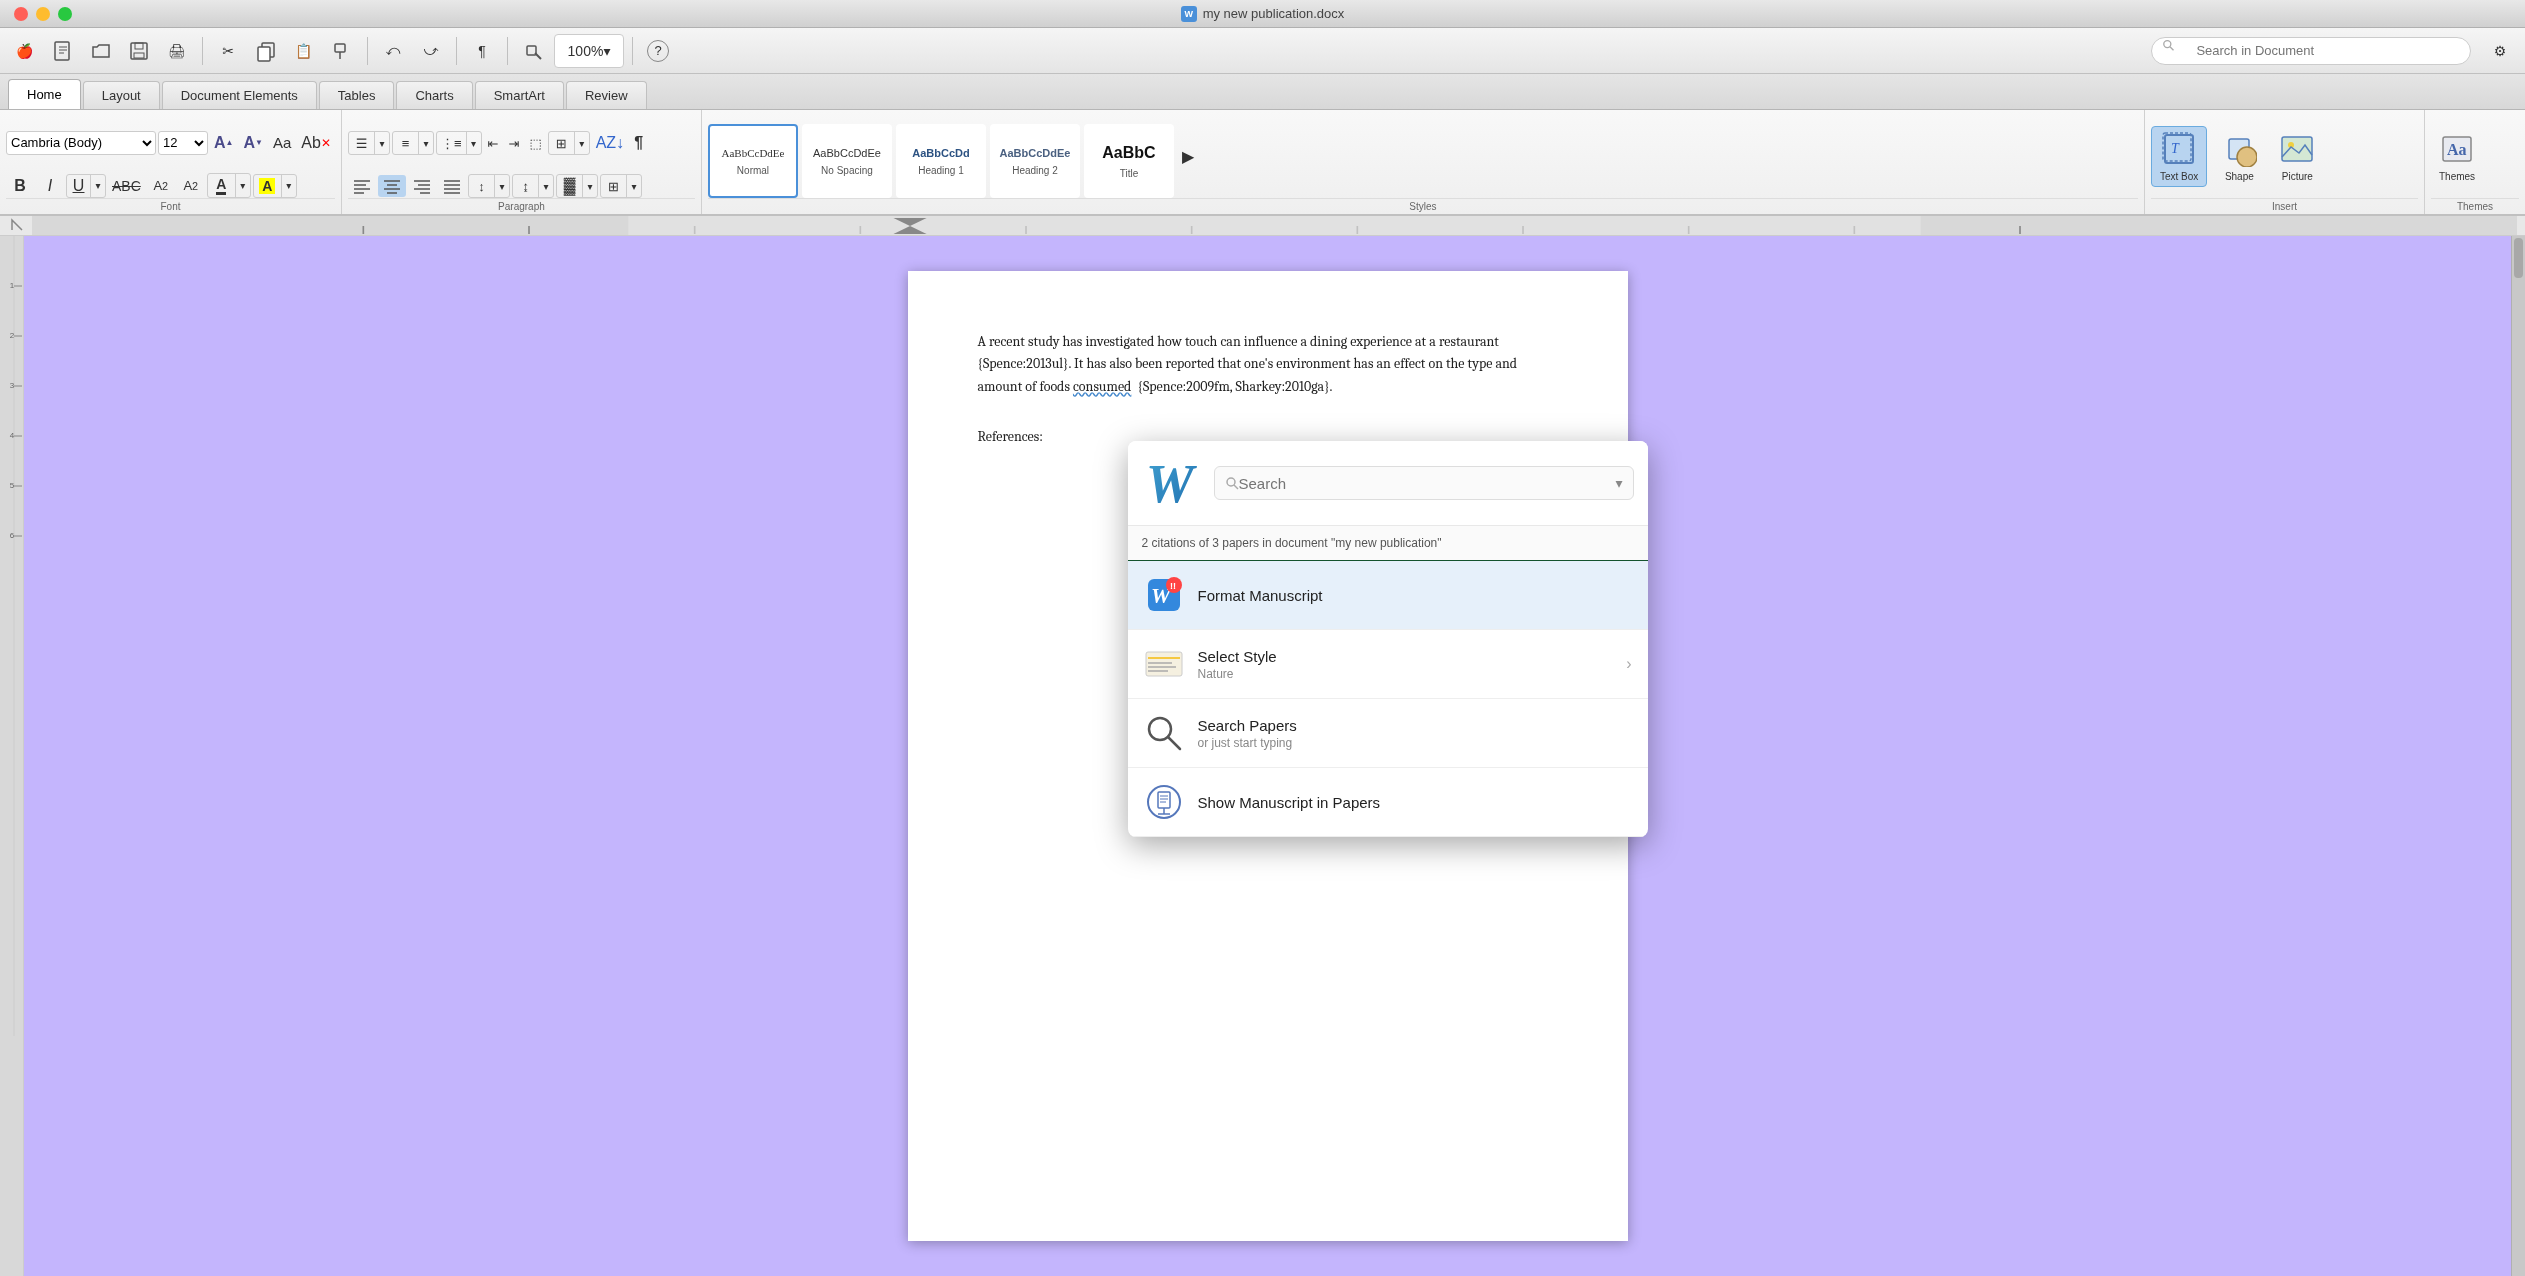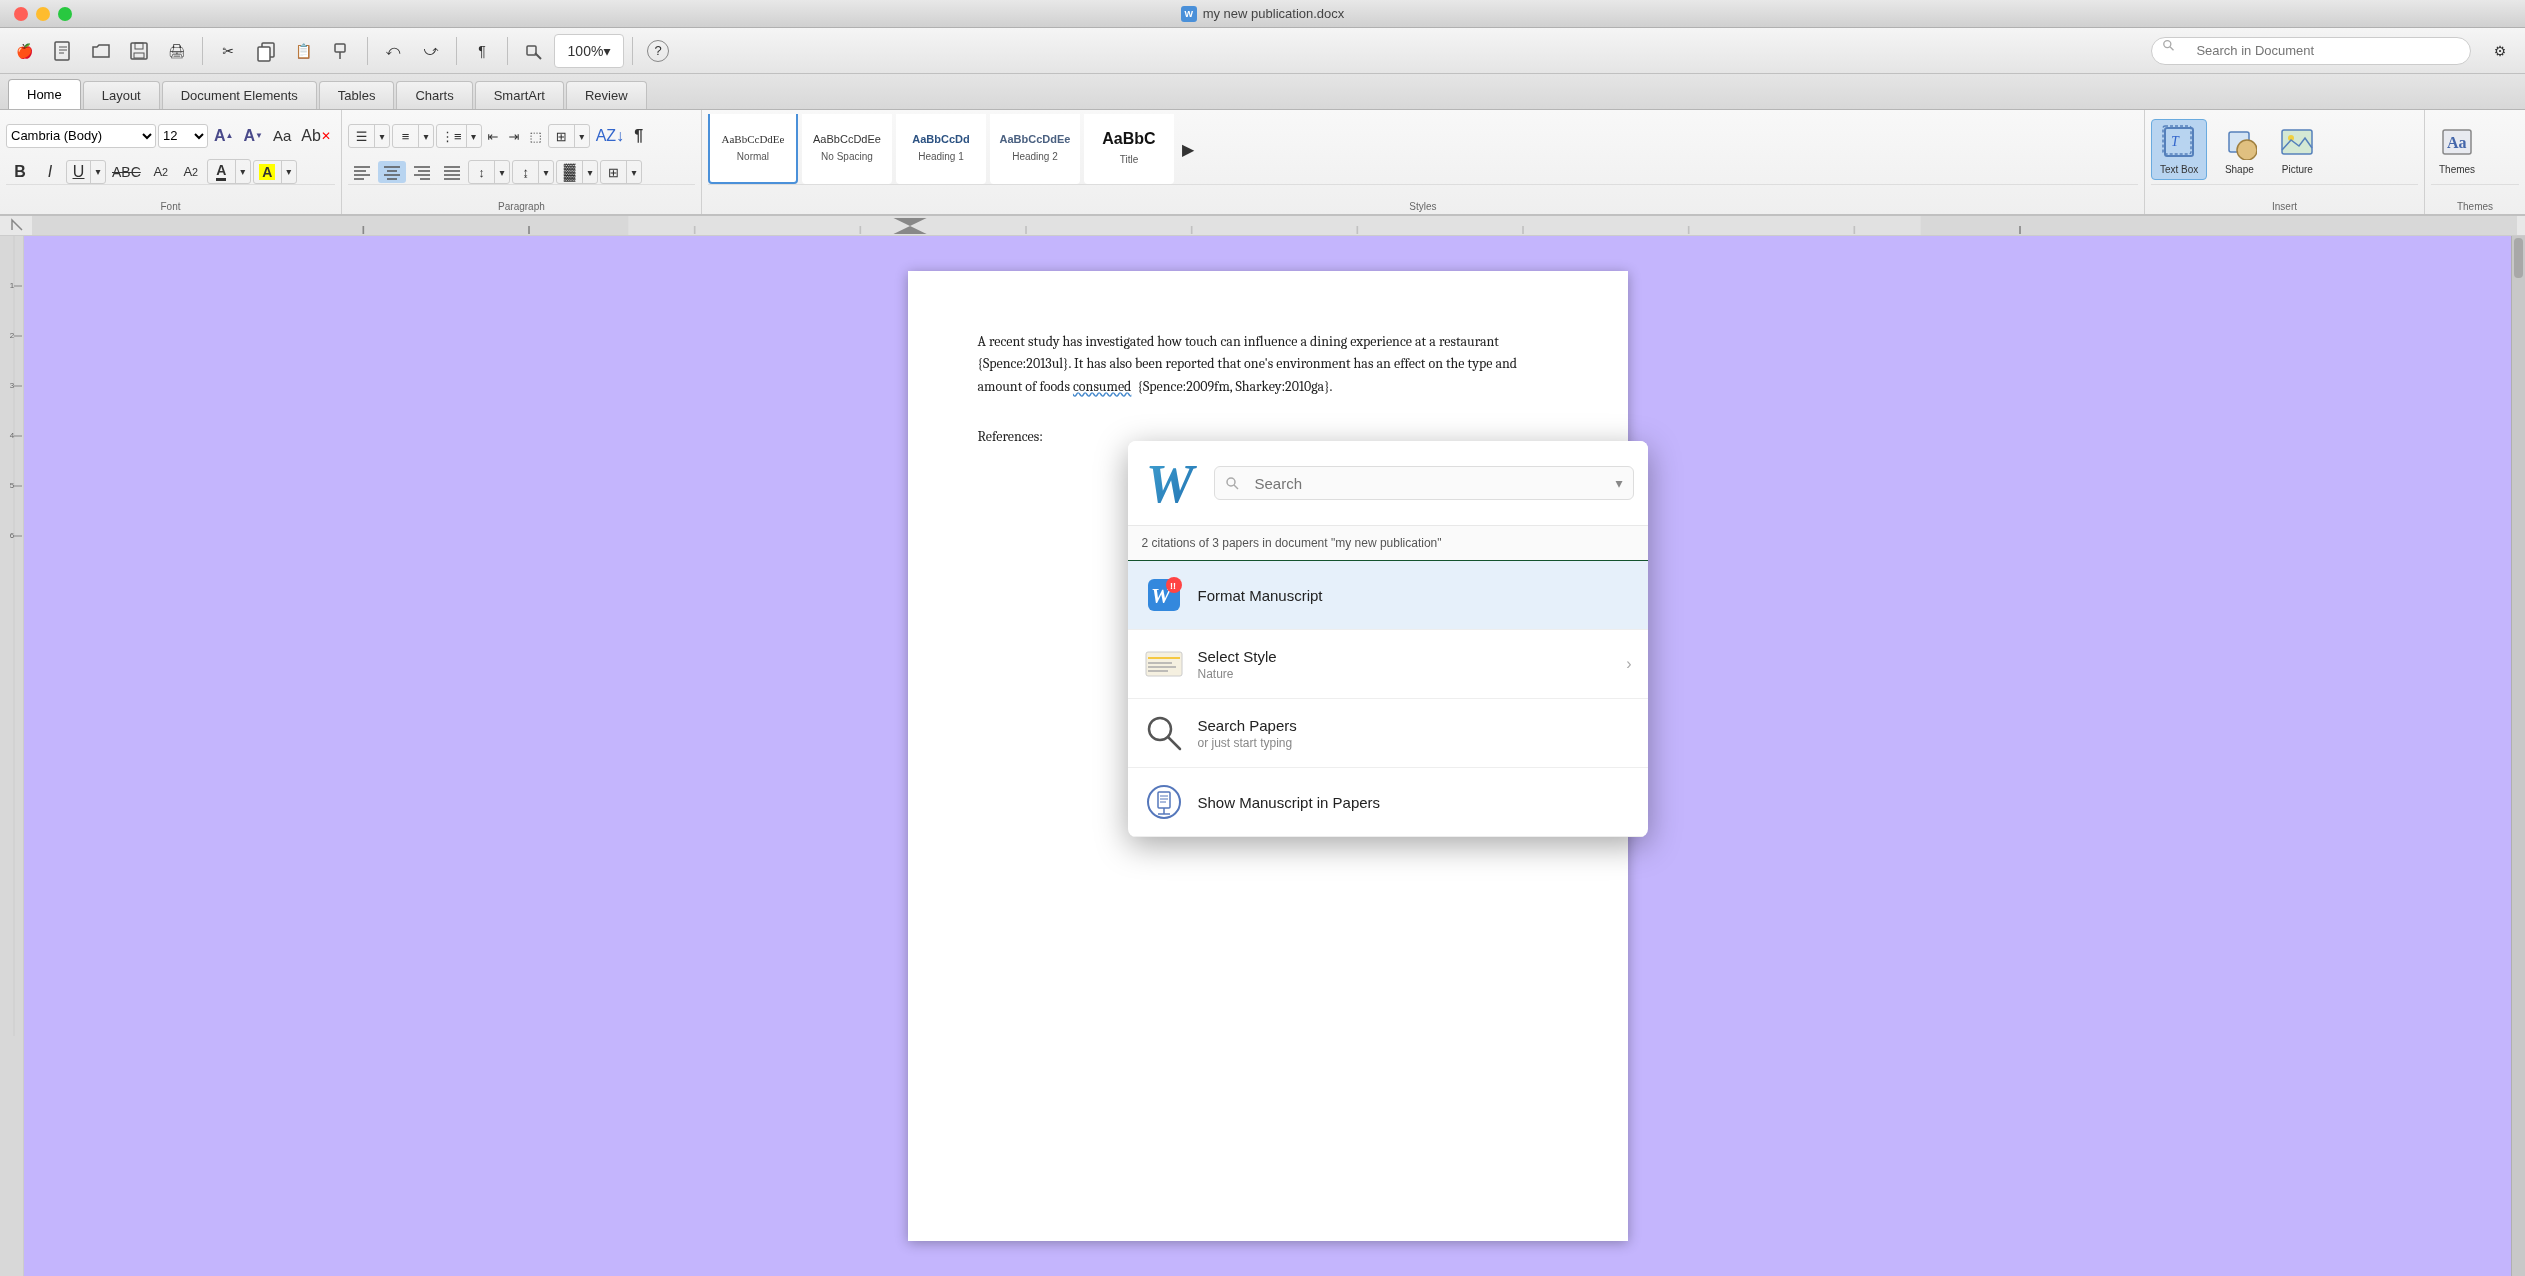"Font" .ribbon-section-label { padding-top: 16px -> 2px }
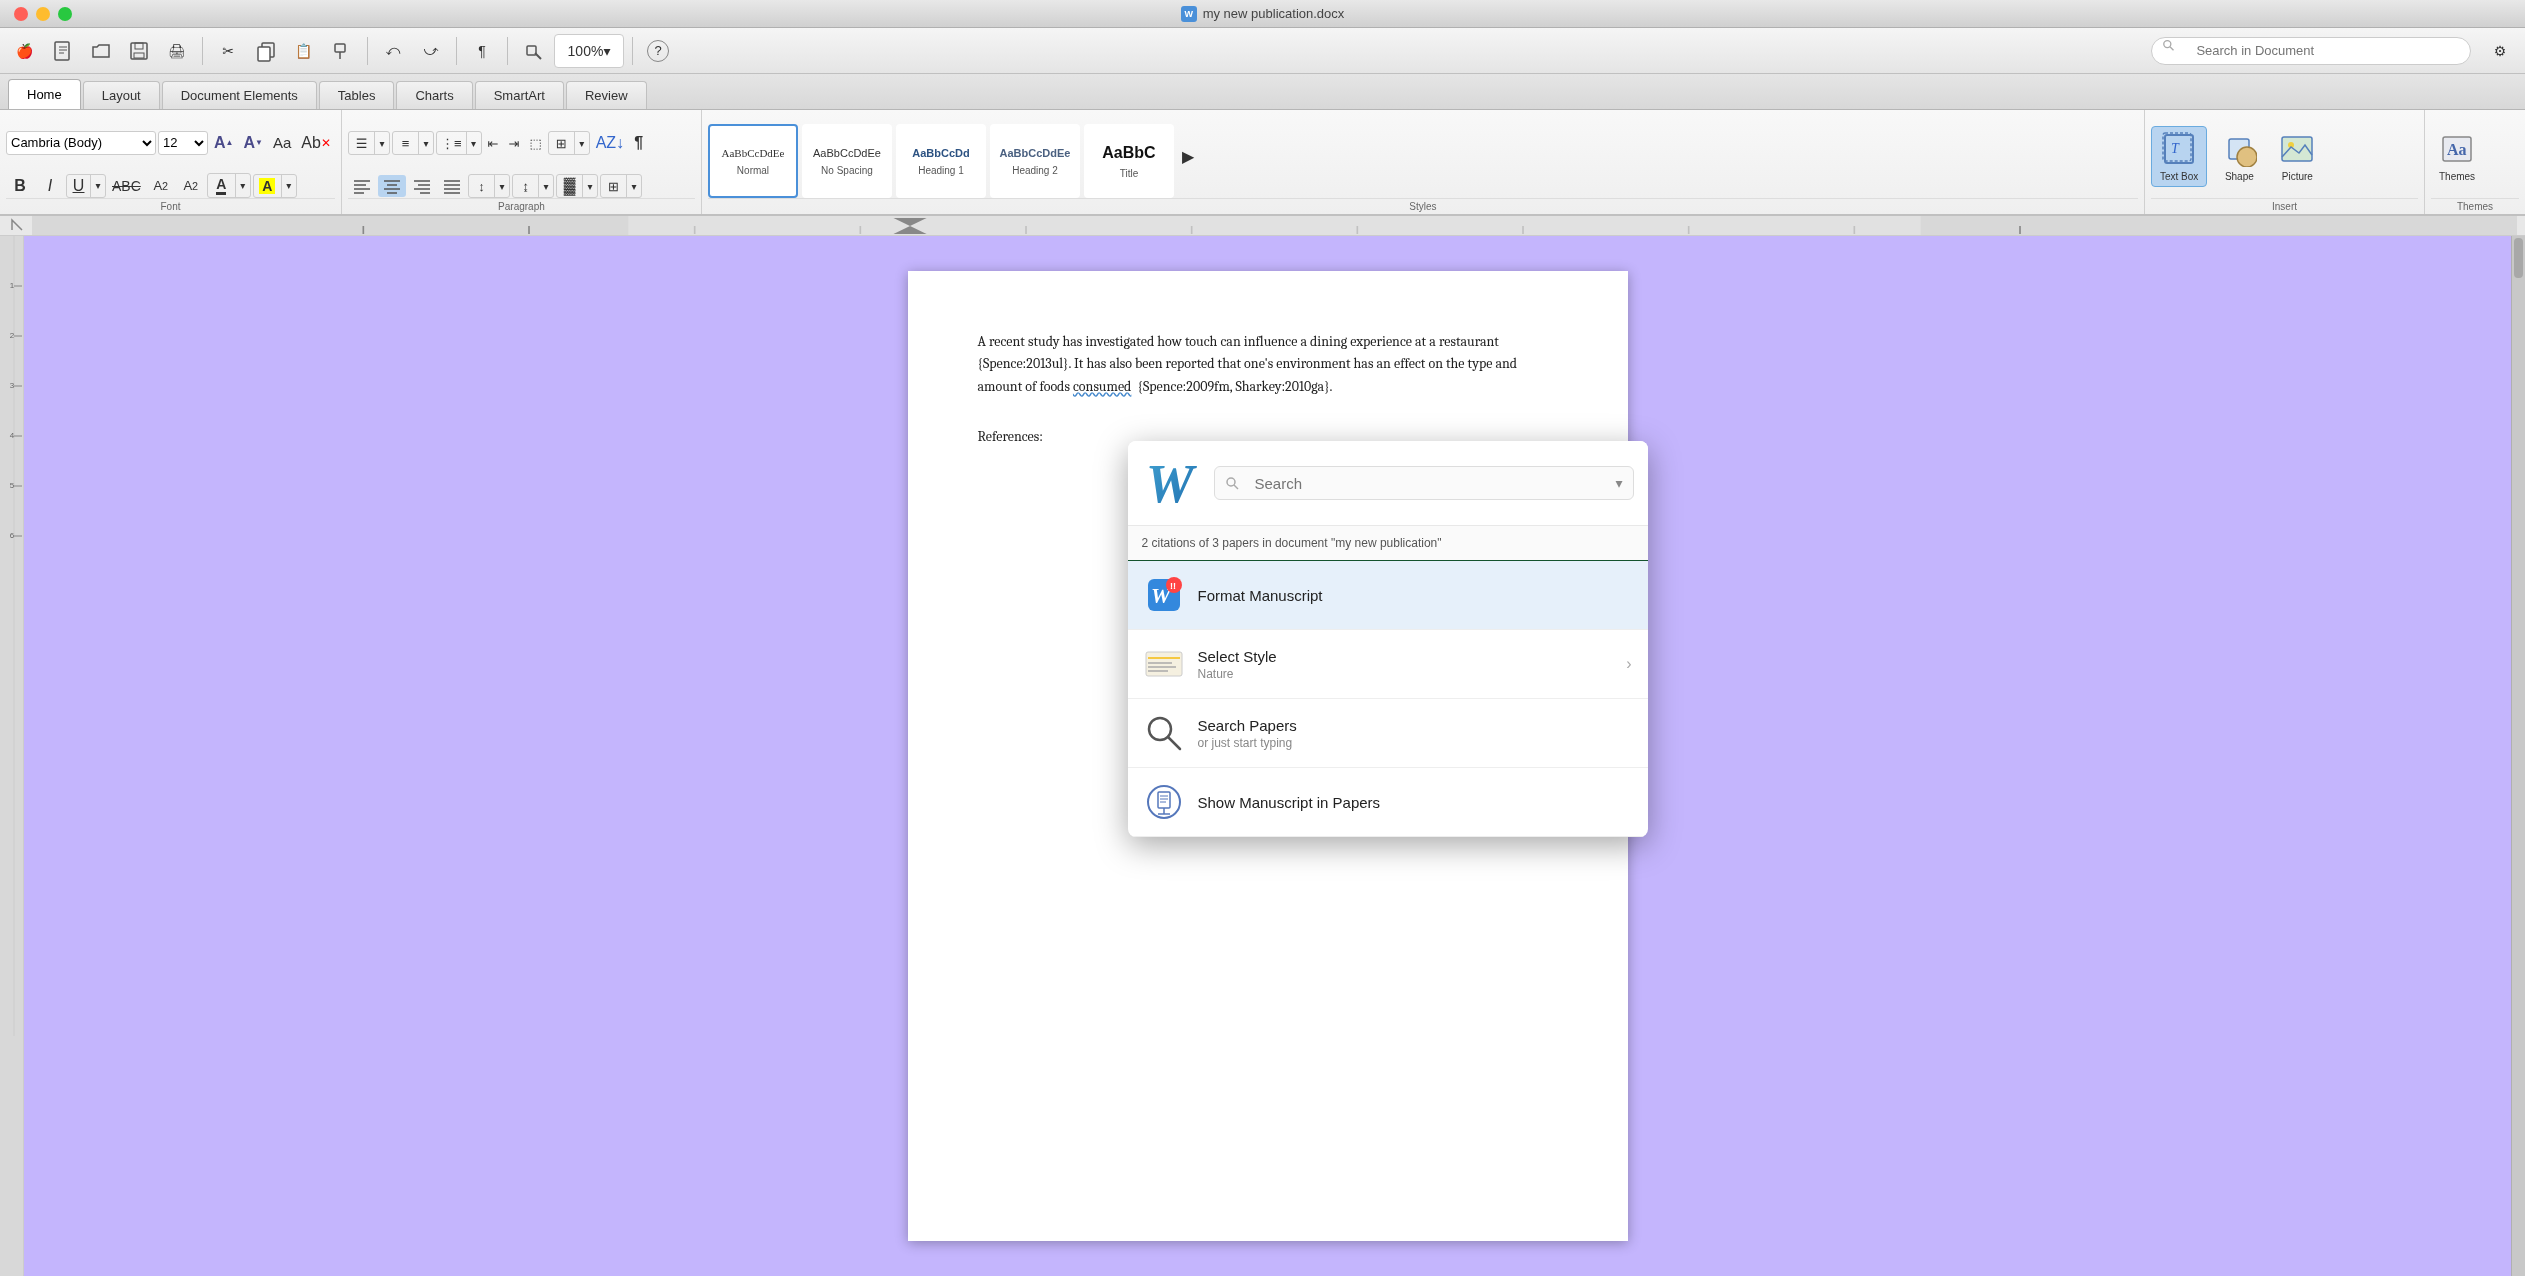"Search" .papers-search-box { gap: 16px -> 0 }
